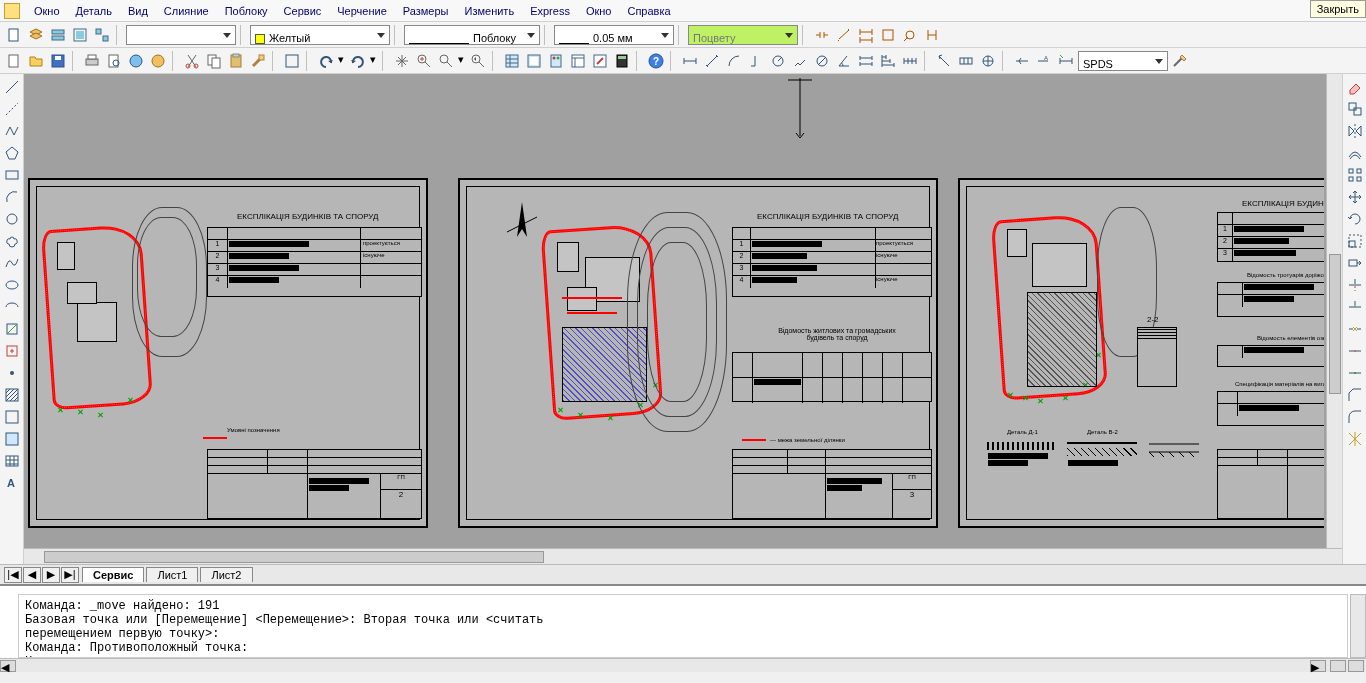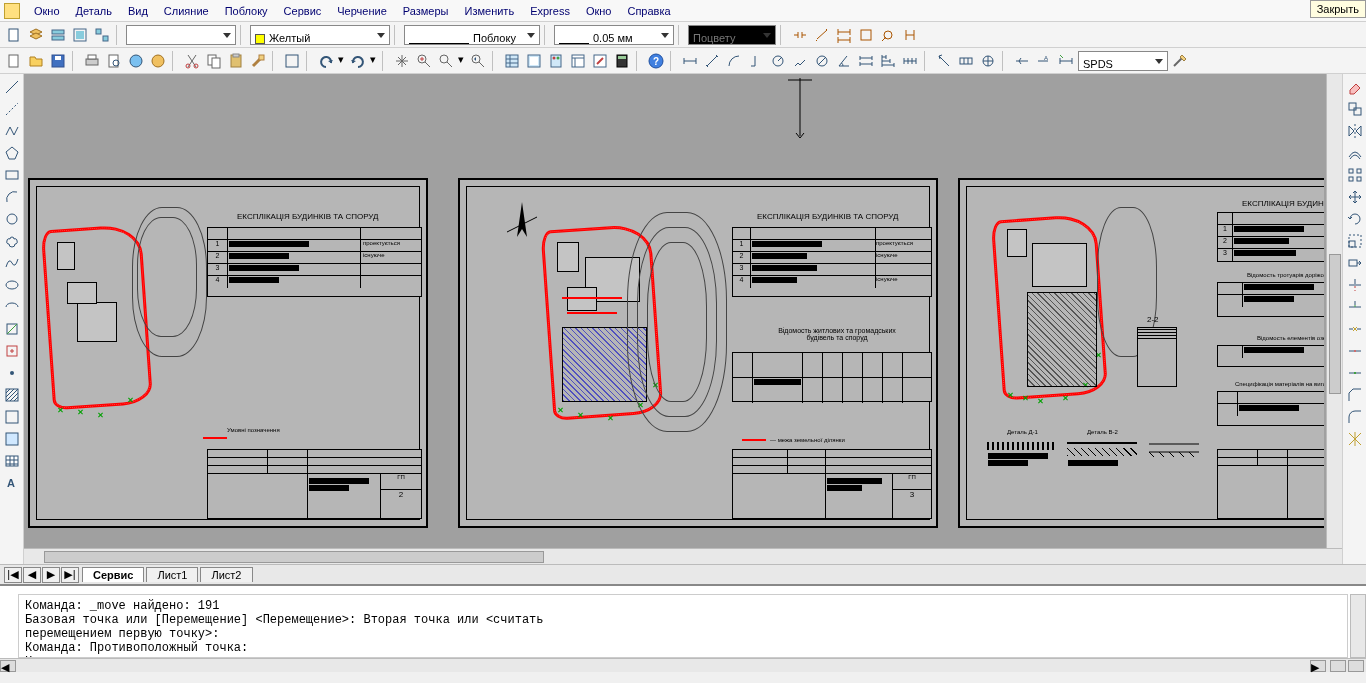"Поцвету" div.dropdown { background: #000000 -> #bef264; width: 88px -> 110px }
